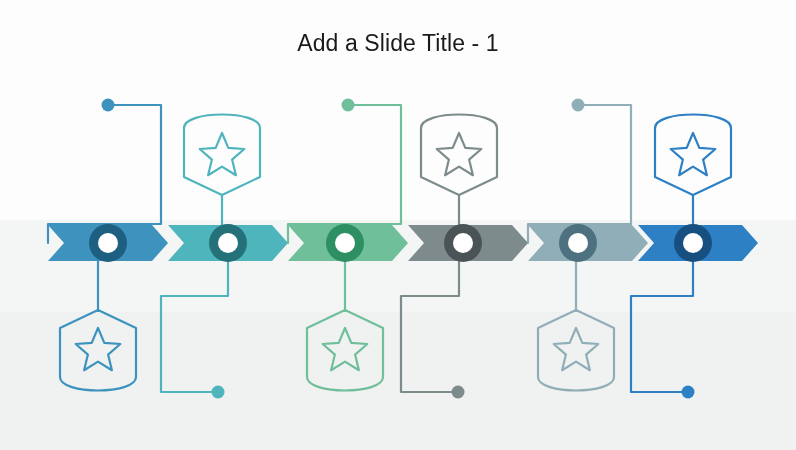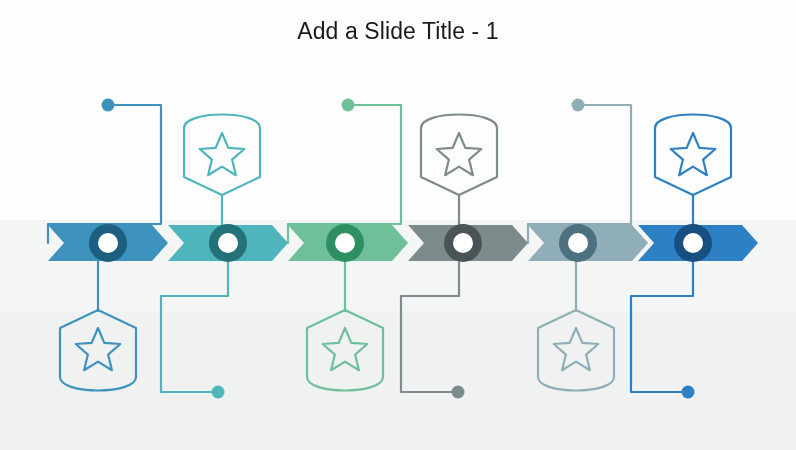"Add a Slide Title -" #title { top: 16px -> 28px }
